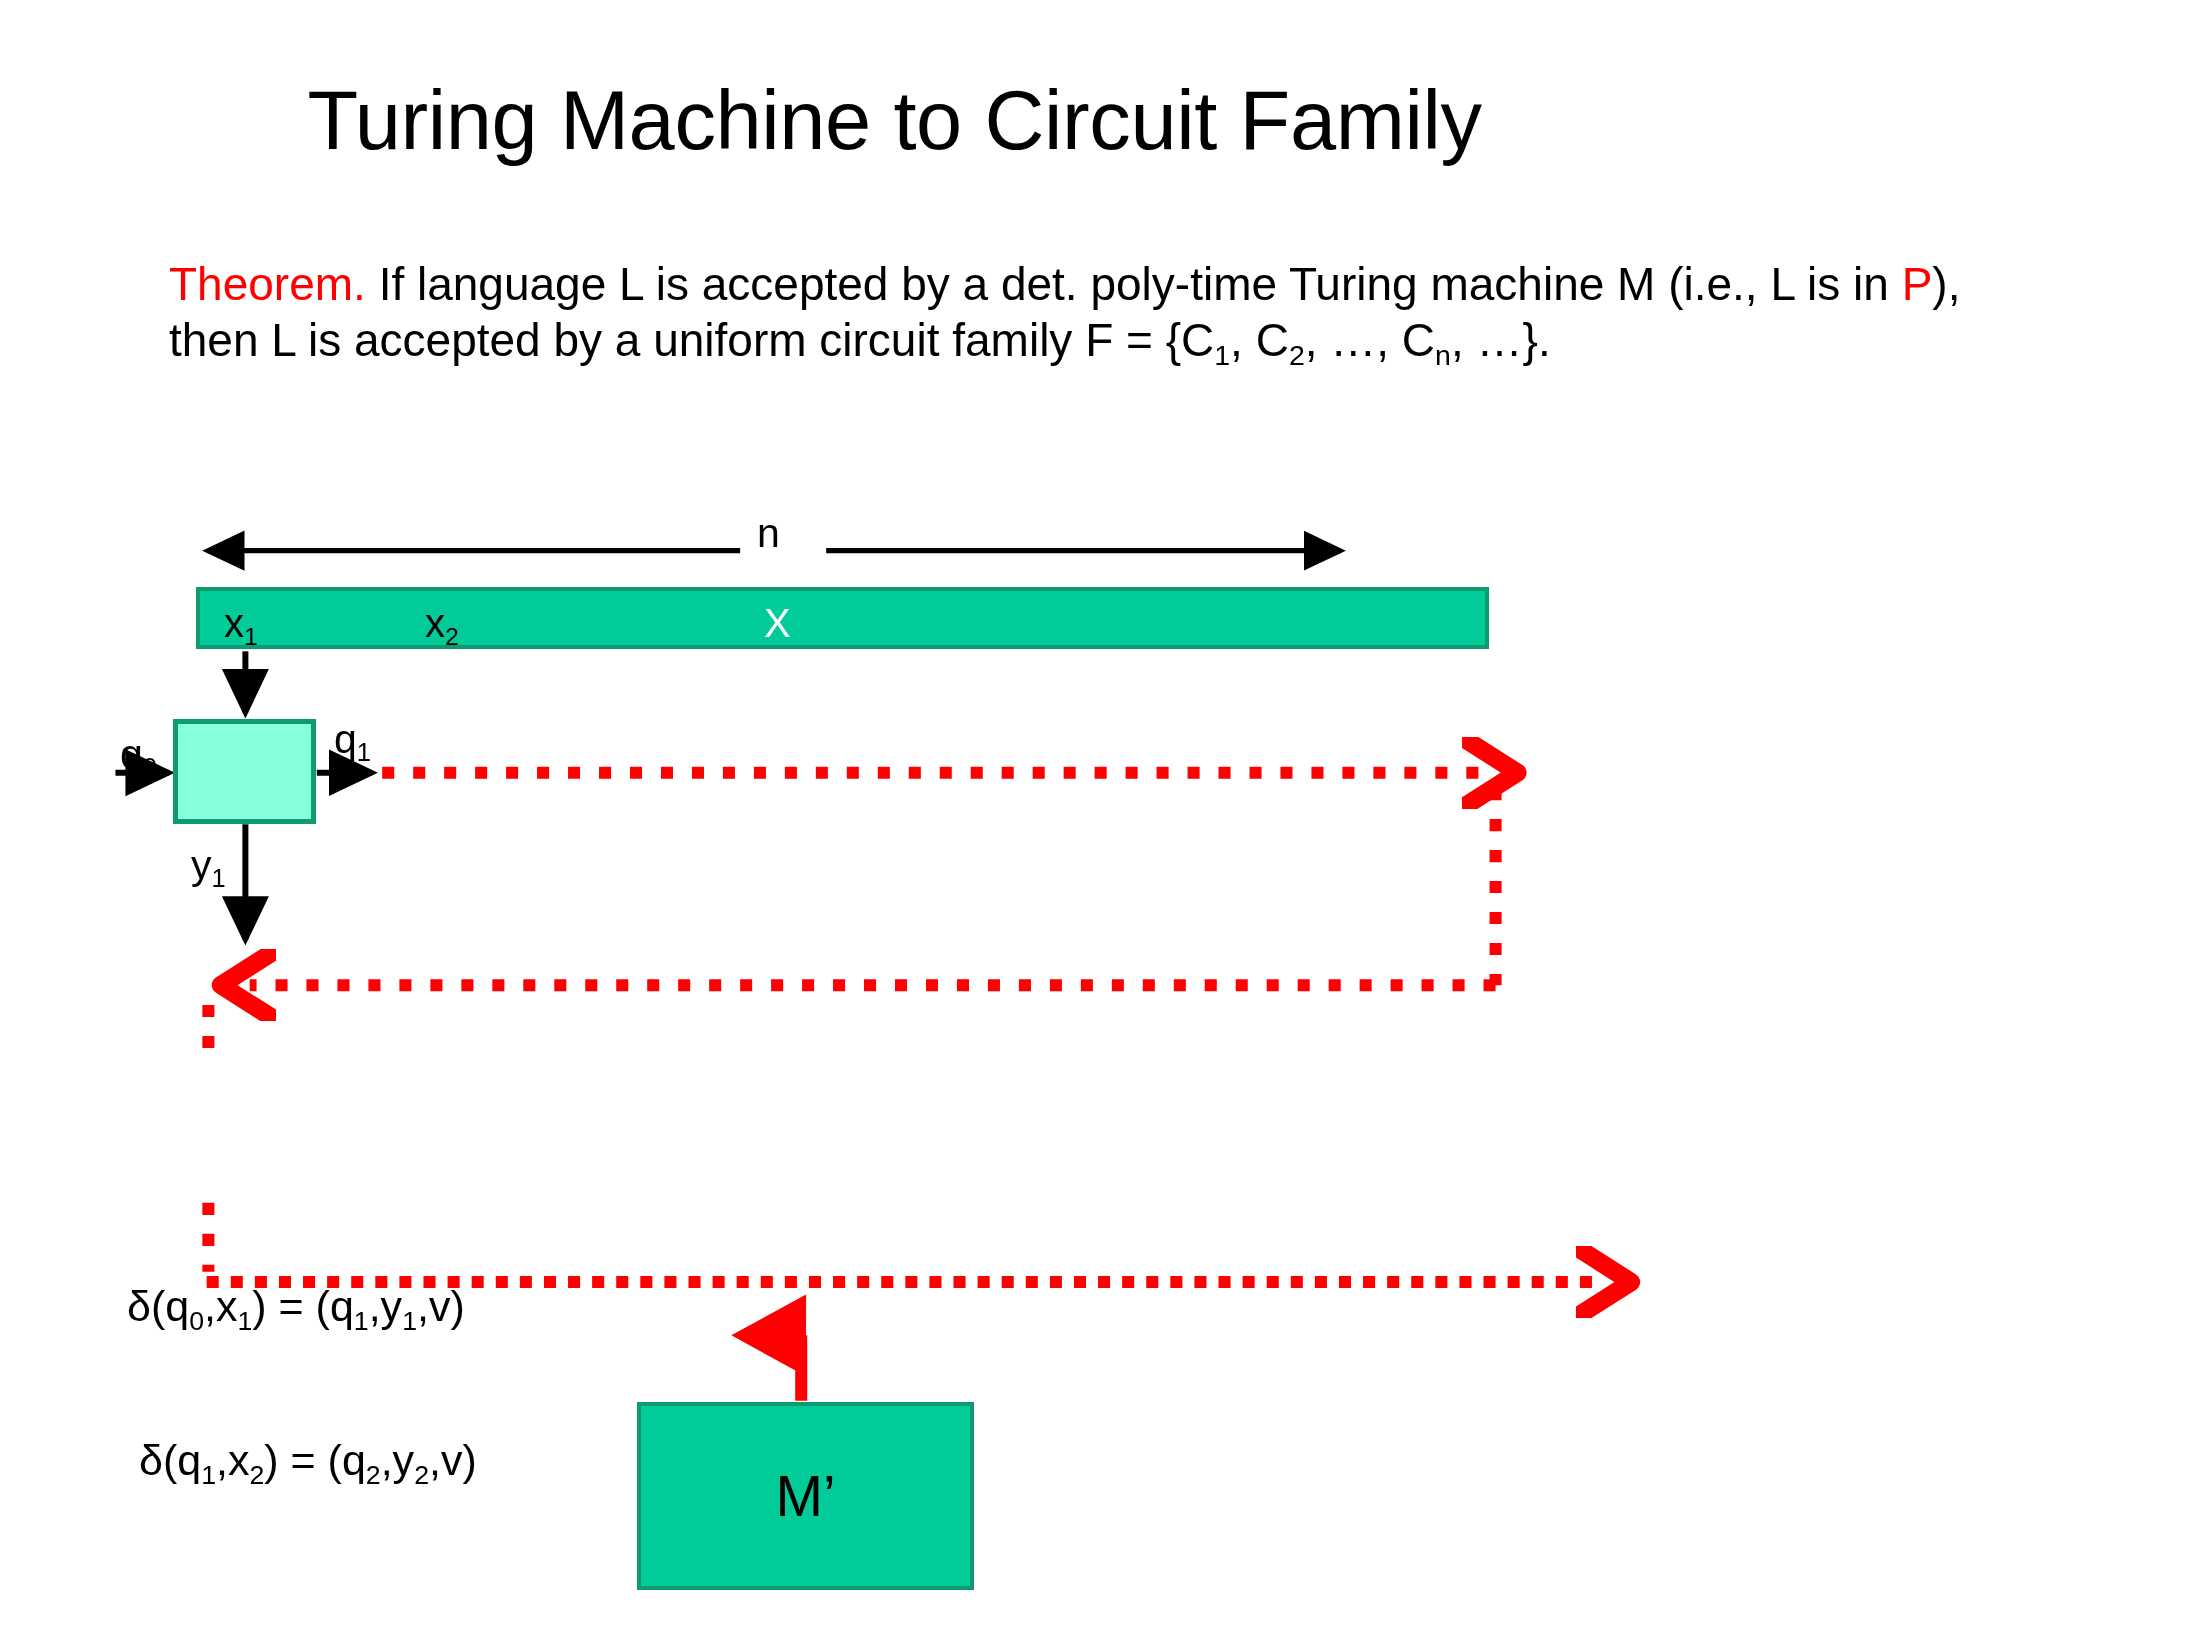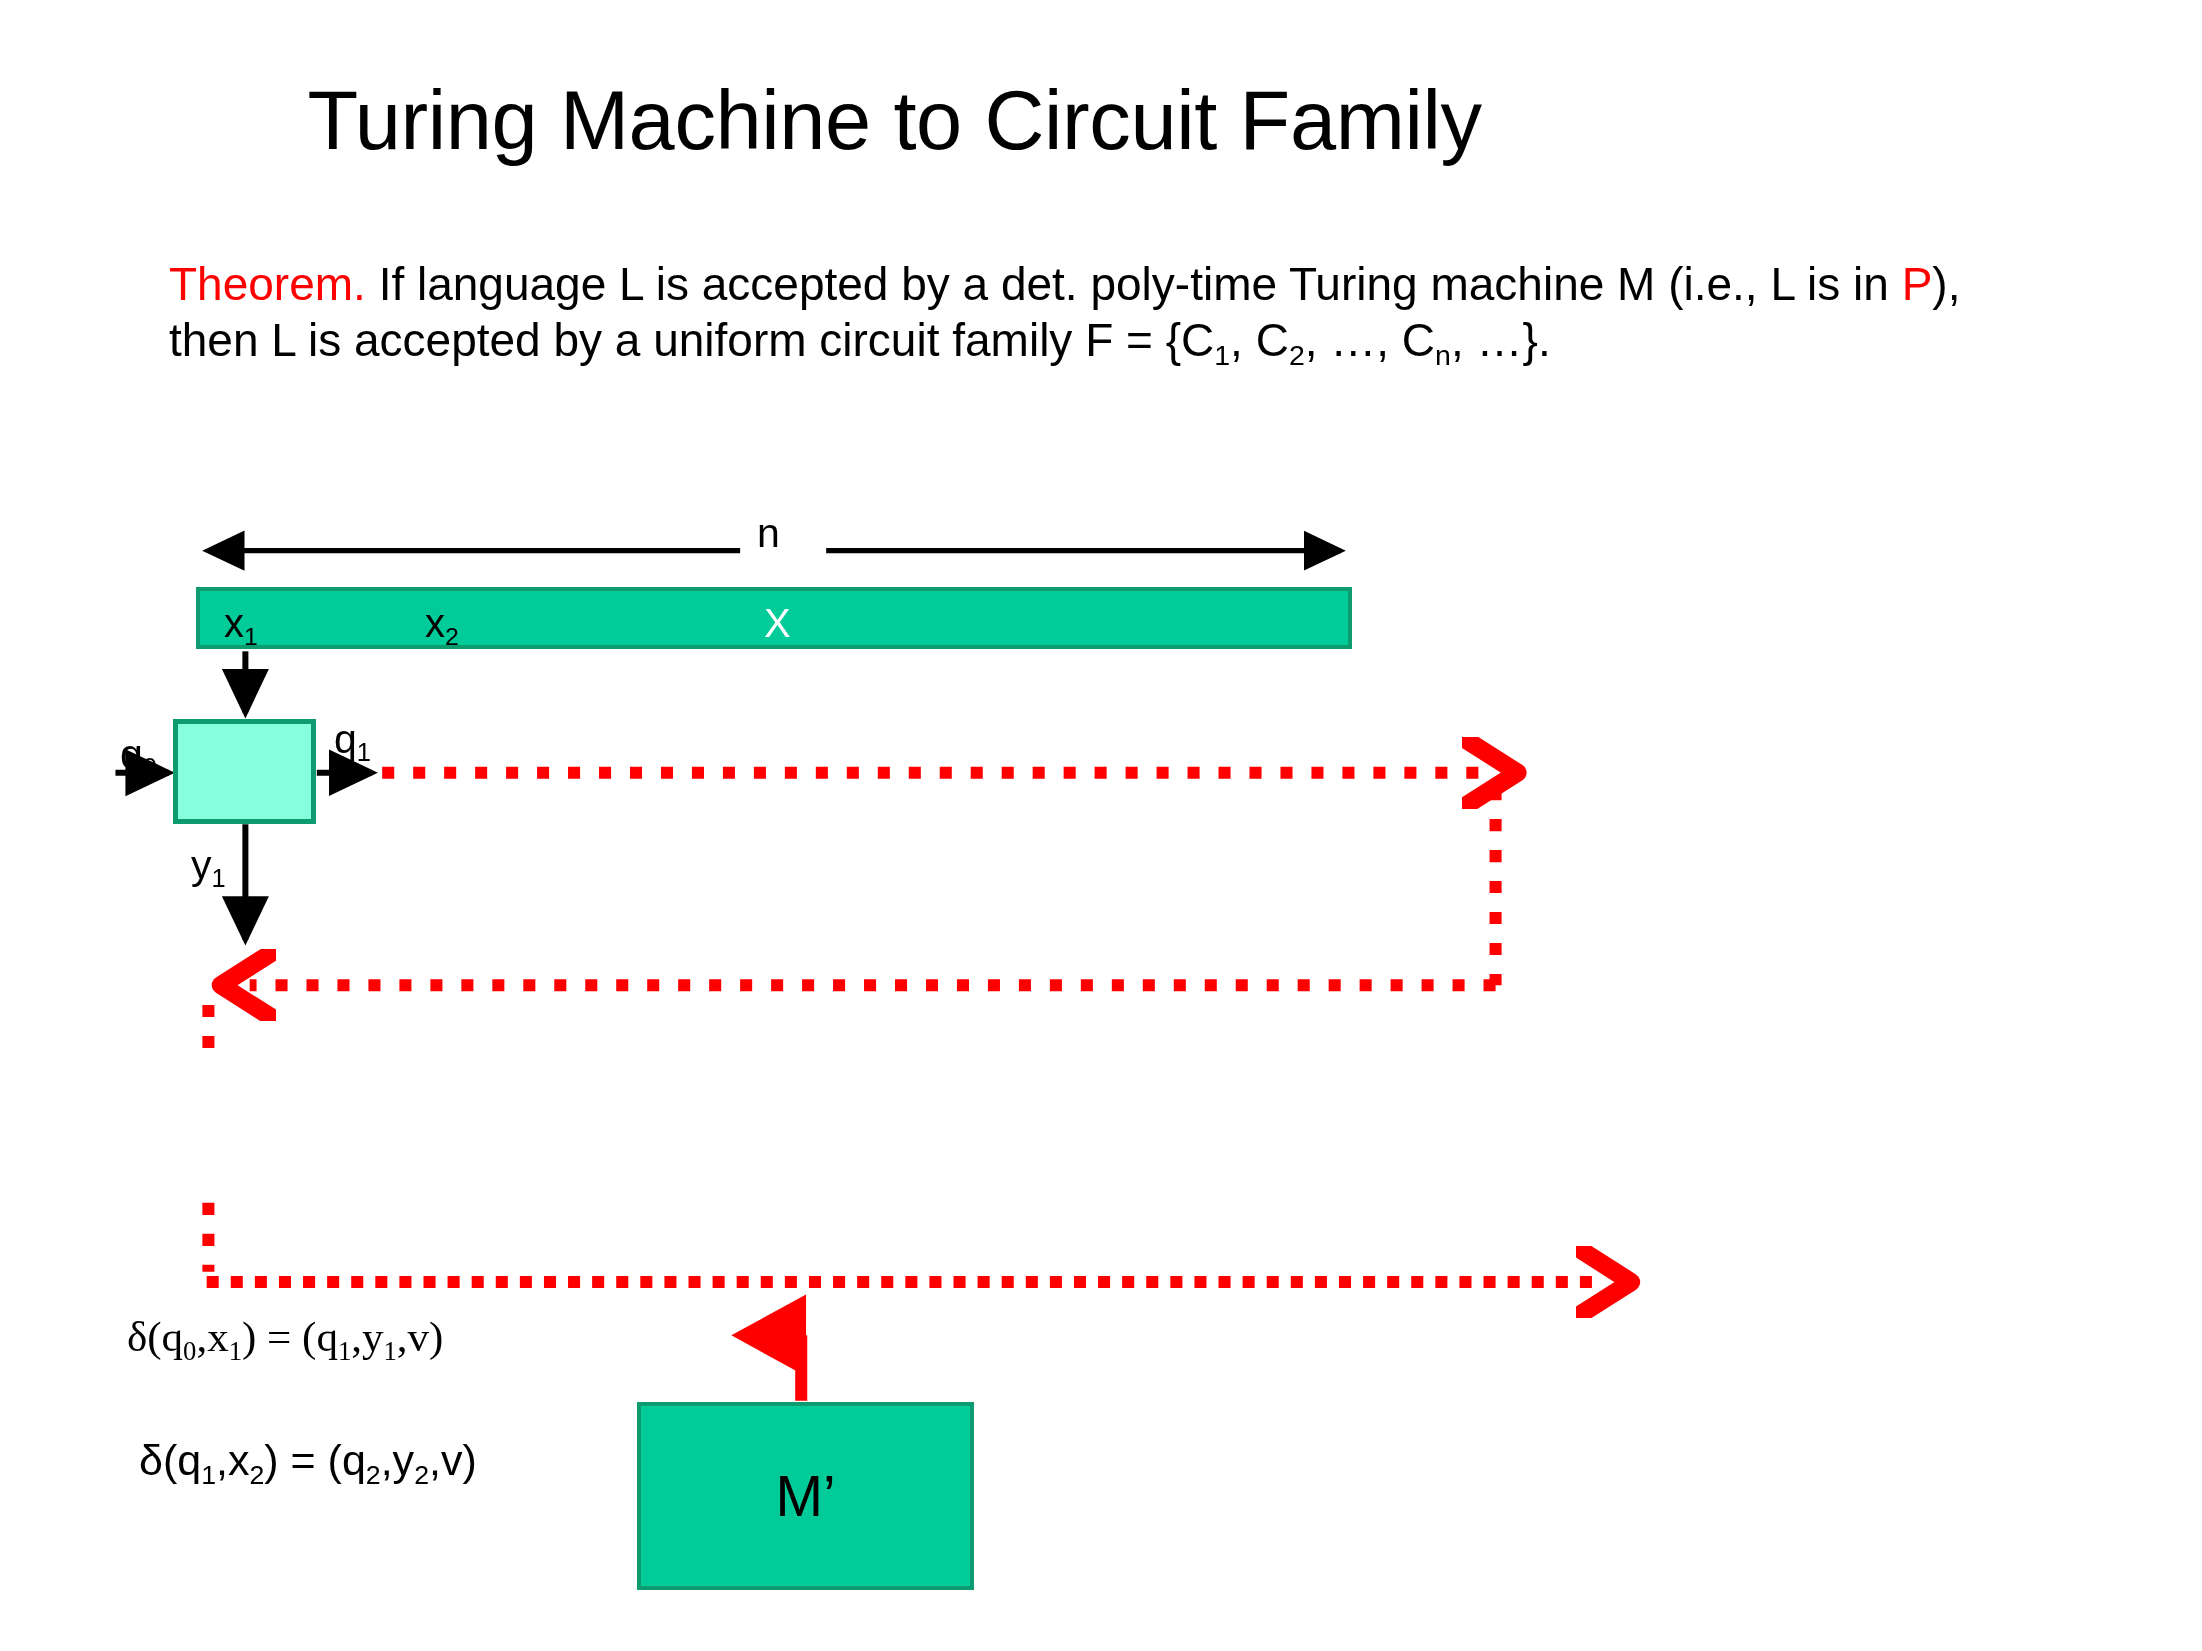"x1" #tape-bar { width: 1156px -> 1293px }
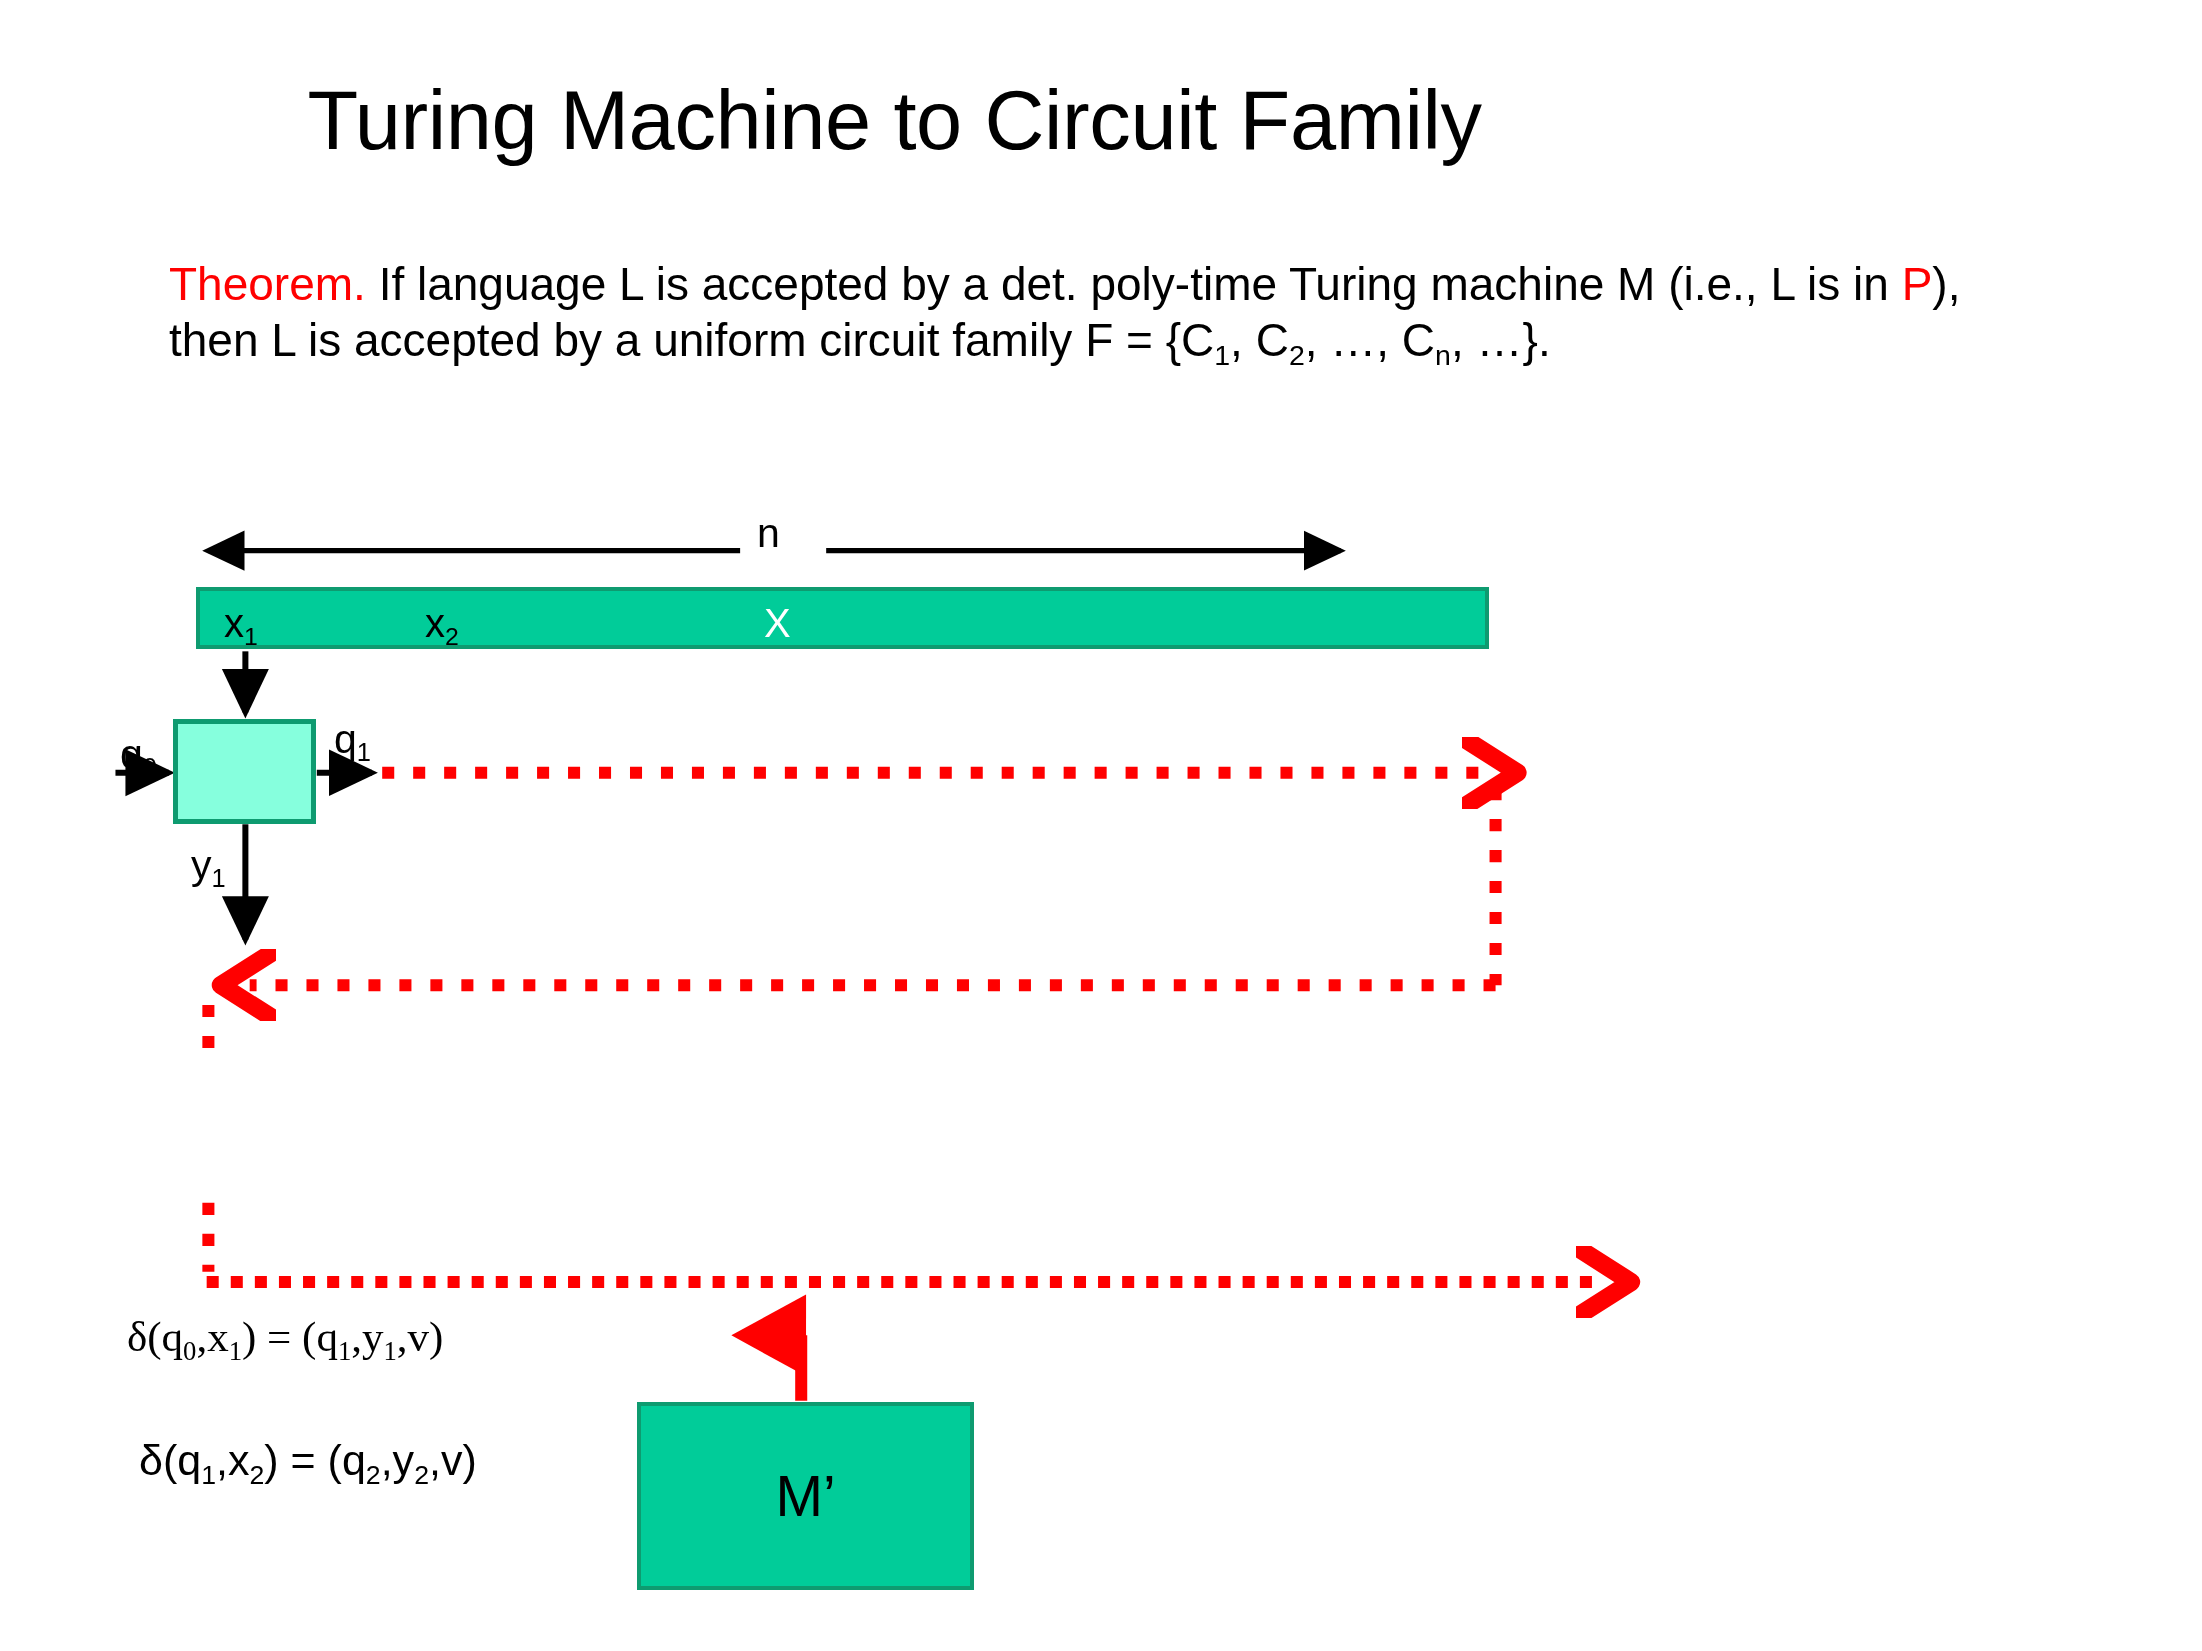"δ(q0,x1) = (q1,y1,v)" #delta-1 { font-family: Liberation Serif, serif -> none; top: 1315px -> 1285px }
